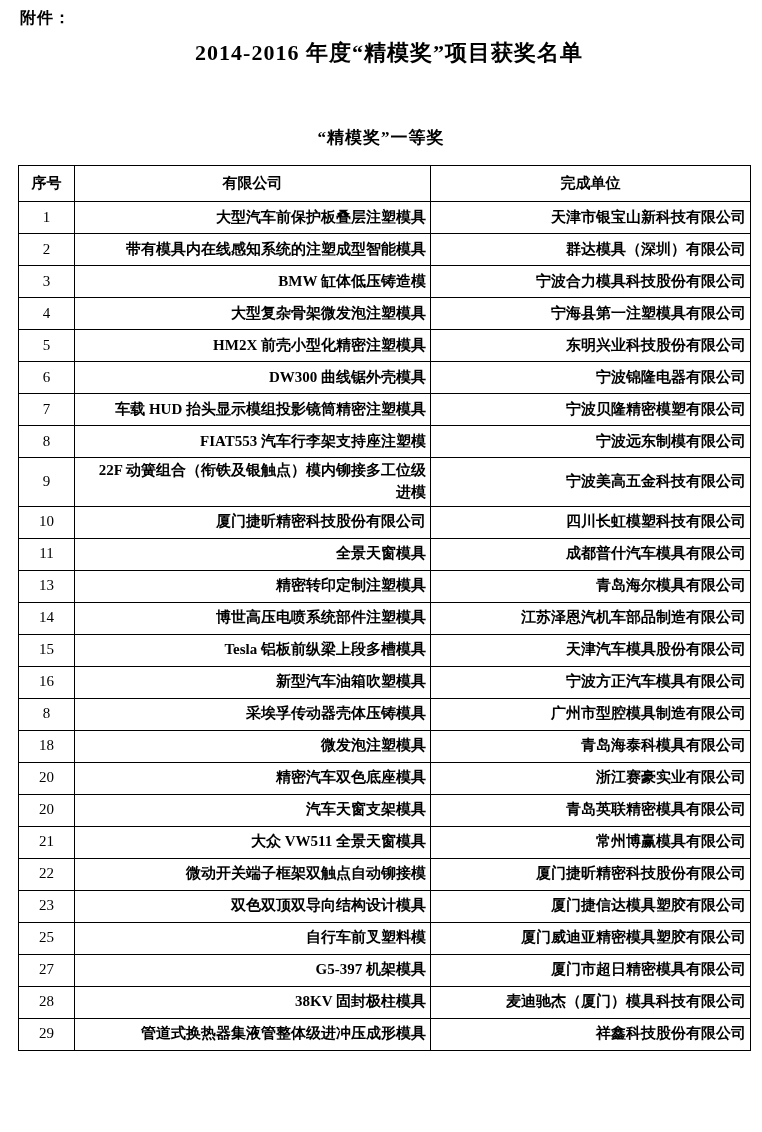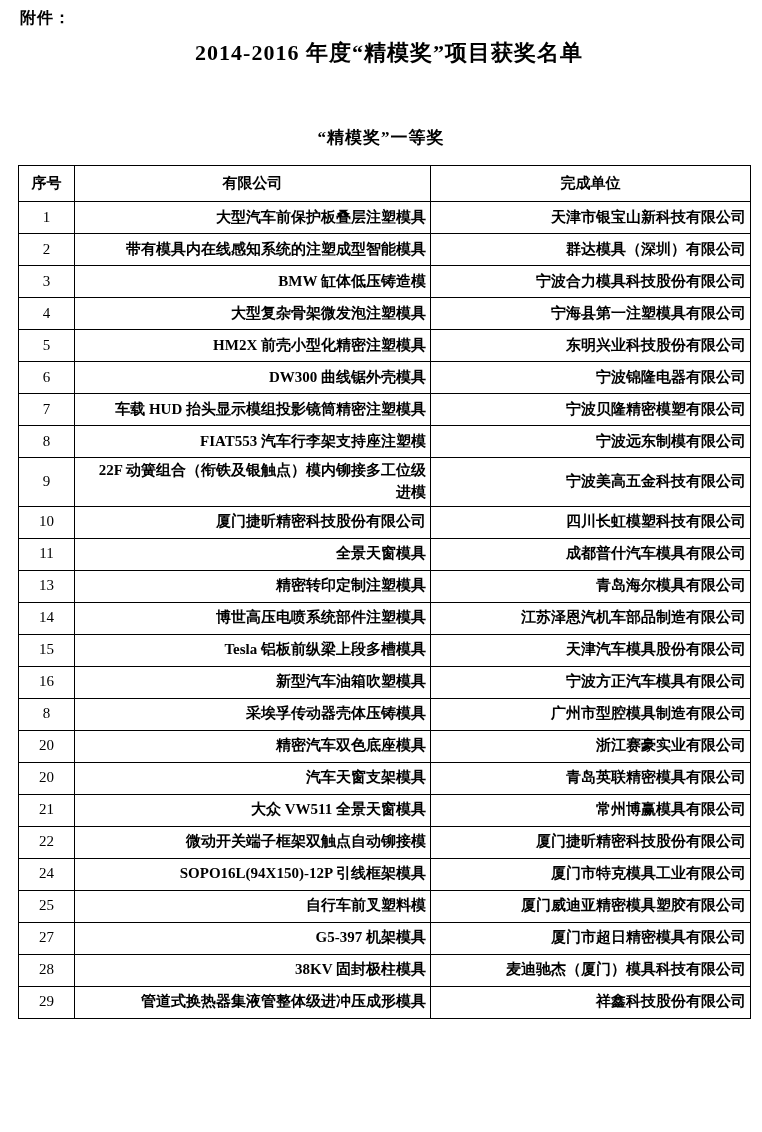"18" tr { html: none -> <tr> <td>18</td> <td>微发泡注塑模具</td> <td>青岛海泰科模具有限公司</td> </tr> }
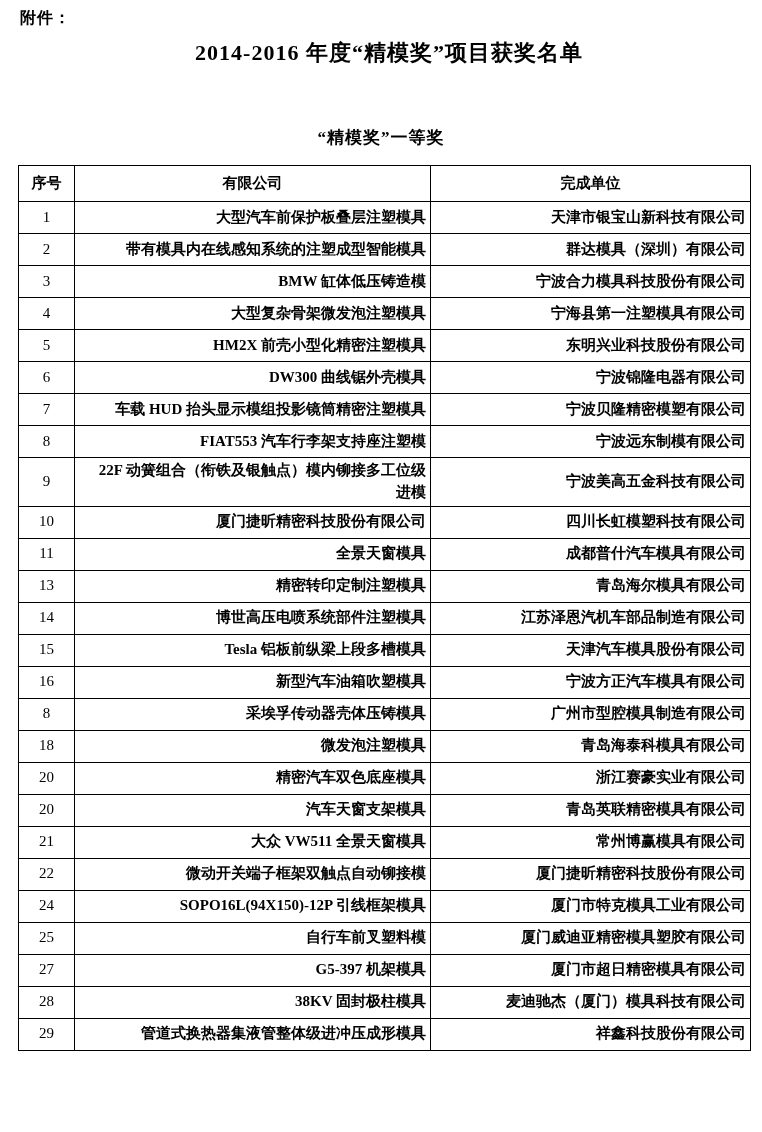"23" tr { html: none -> <tr> <td>23</td> <td>双色双顶双导向结构设计模具</td> <td>厦门捷信达模具塑胶有限公司</td> </tr> }
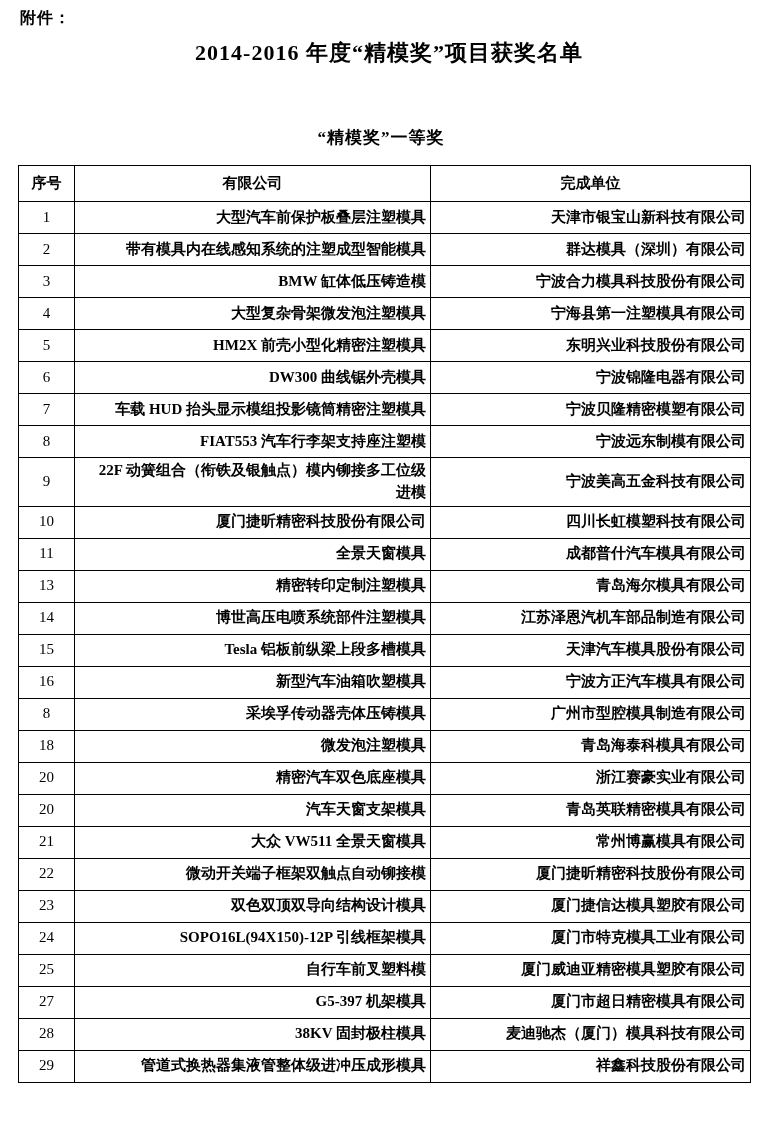"24" tr { html: <tr> <td>24</td> <td>SOPO16L(94X150)-12P 引线框架模具</td> <td>厦门市特克模具工业有限公司</td> </tr> -> none }
